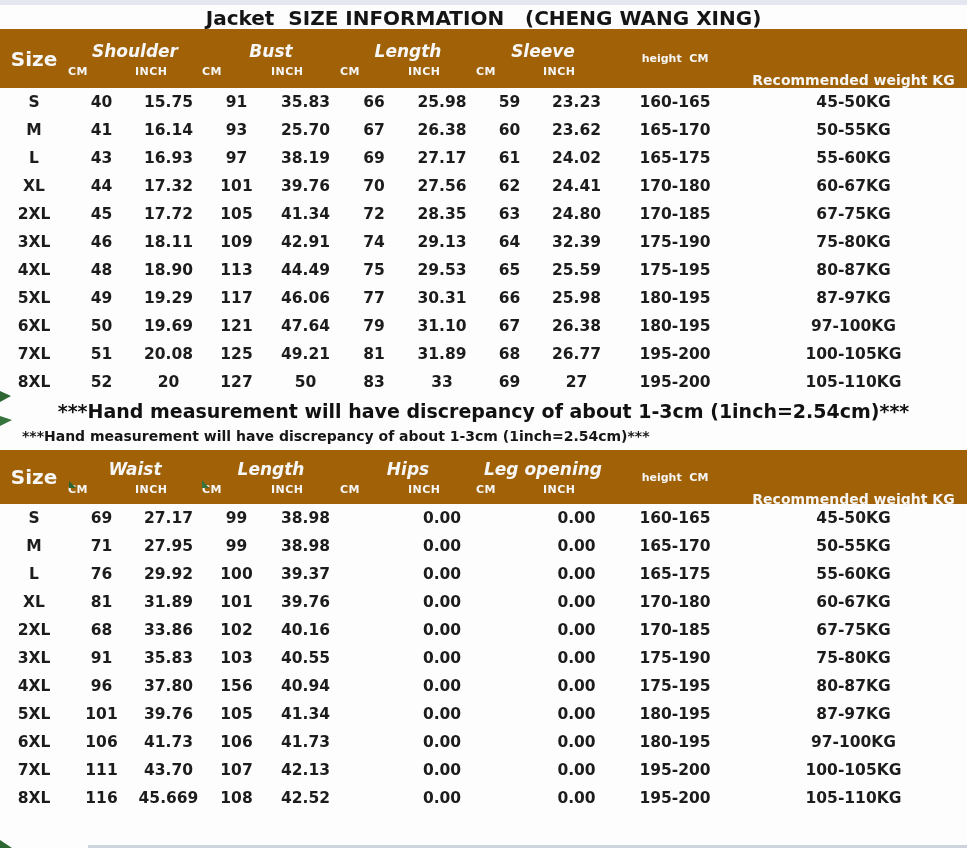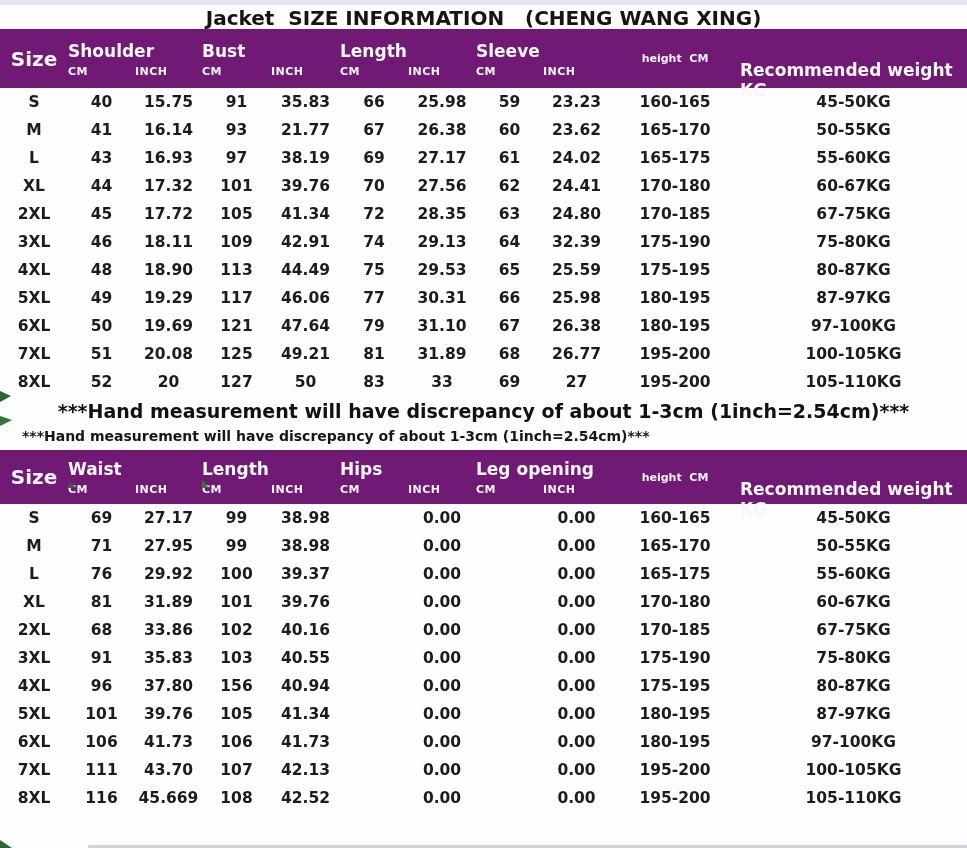"Size" .band { background: #701a75 -> #a16207 }
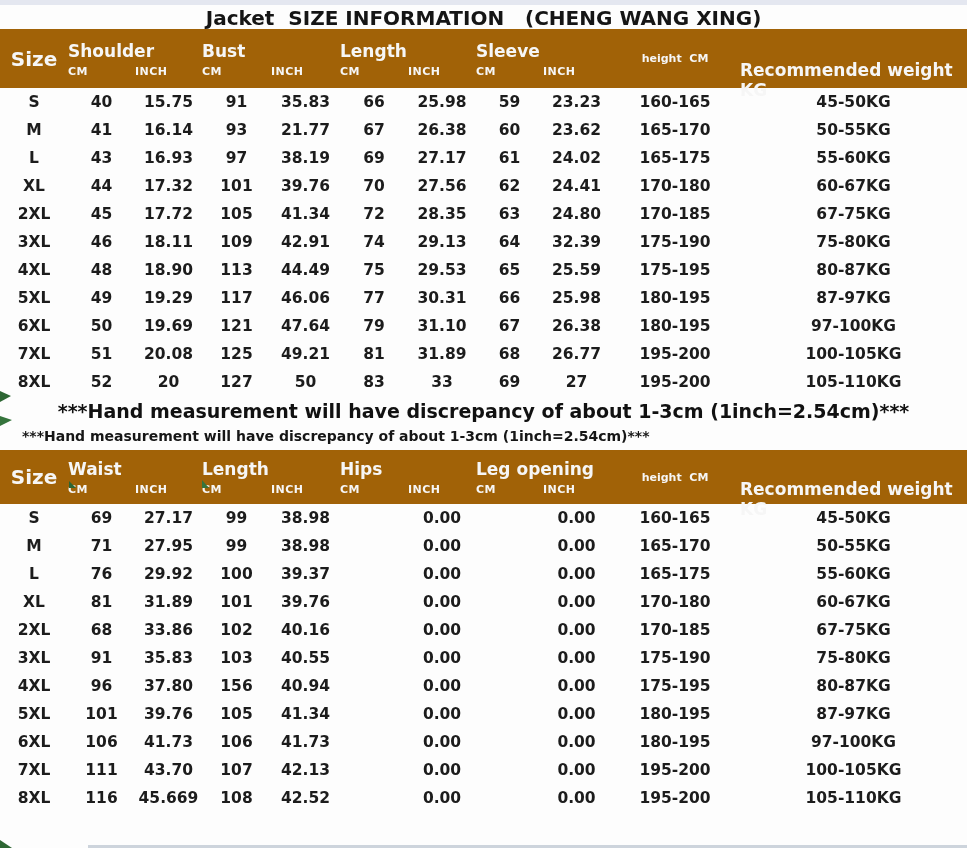"Shoulder" .group { font-style: none -> italic; text-align: none -> center }
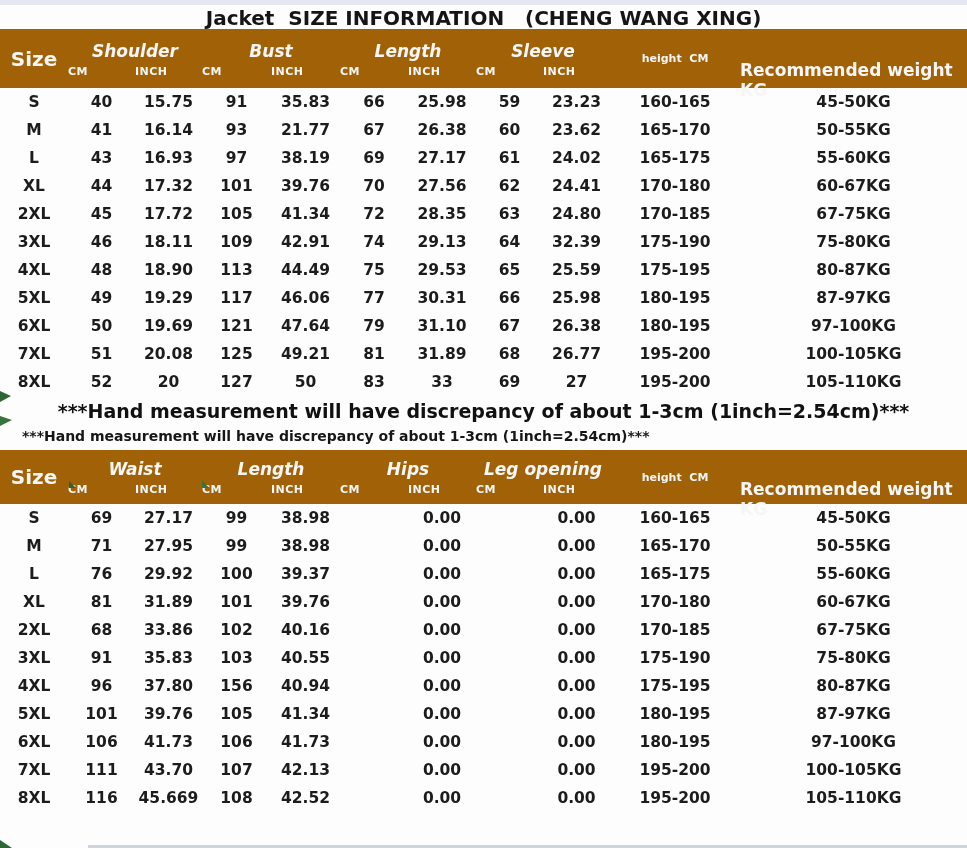"Recommended weight KG" .weight-cell { font-size: 17px -> 14px }
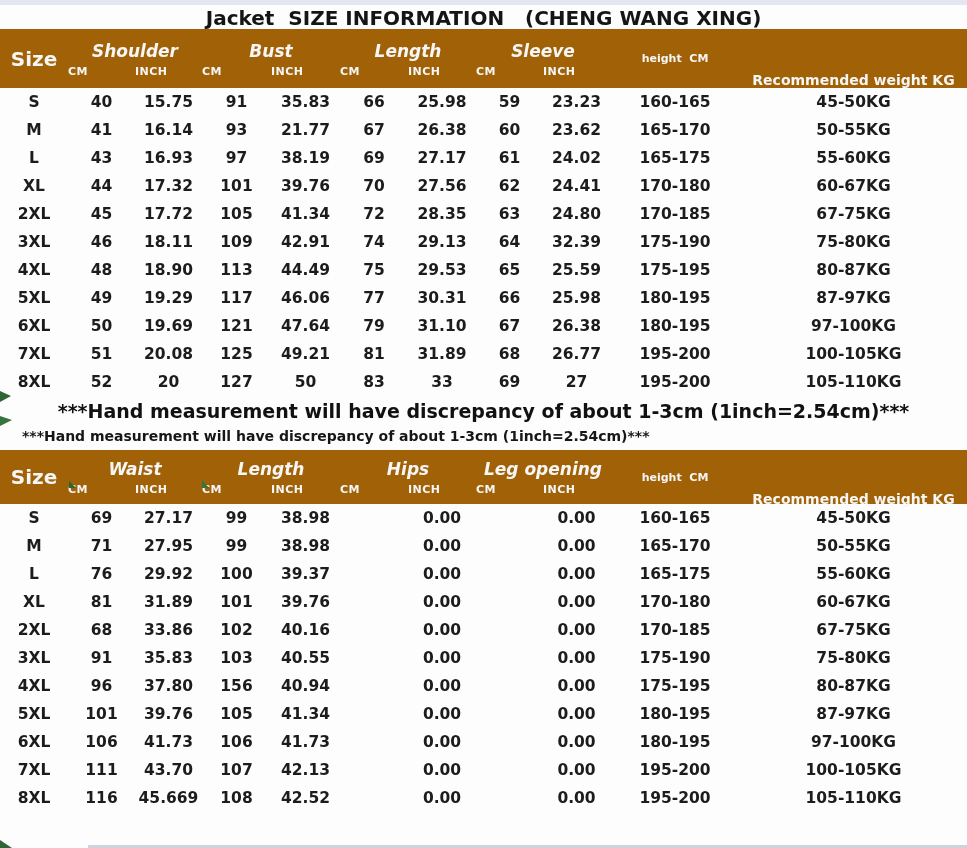"21.77" div.cell { text: 21.77 -> 25.70 }
